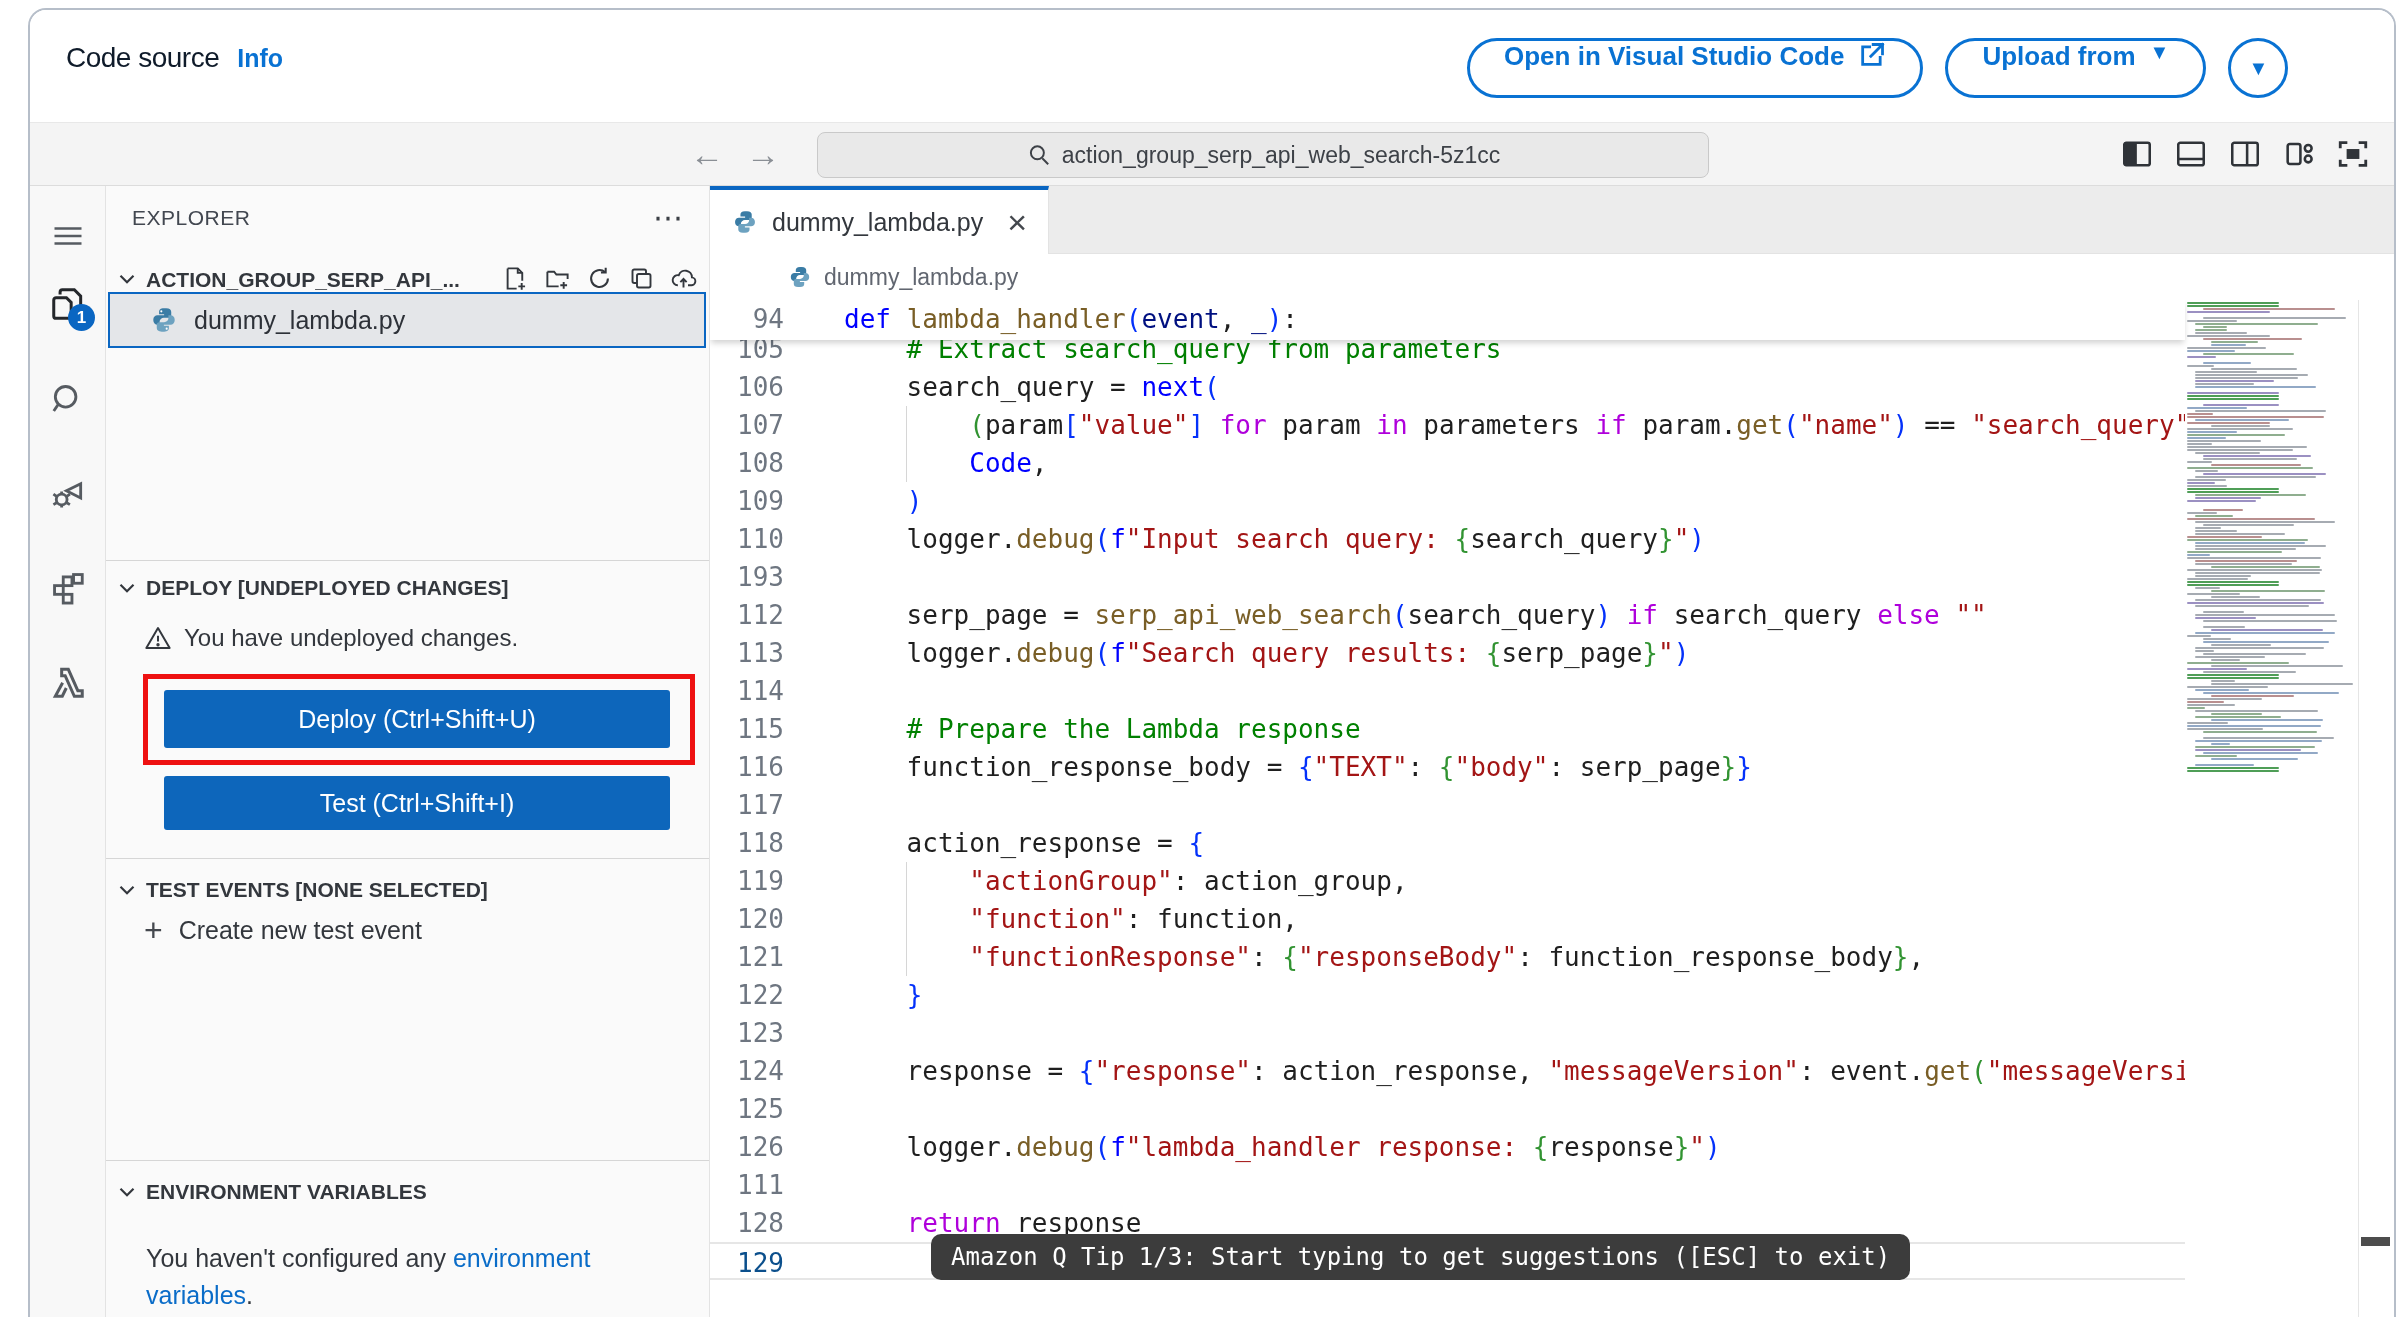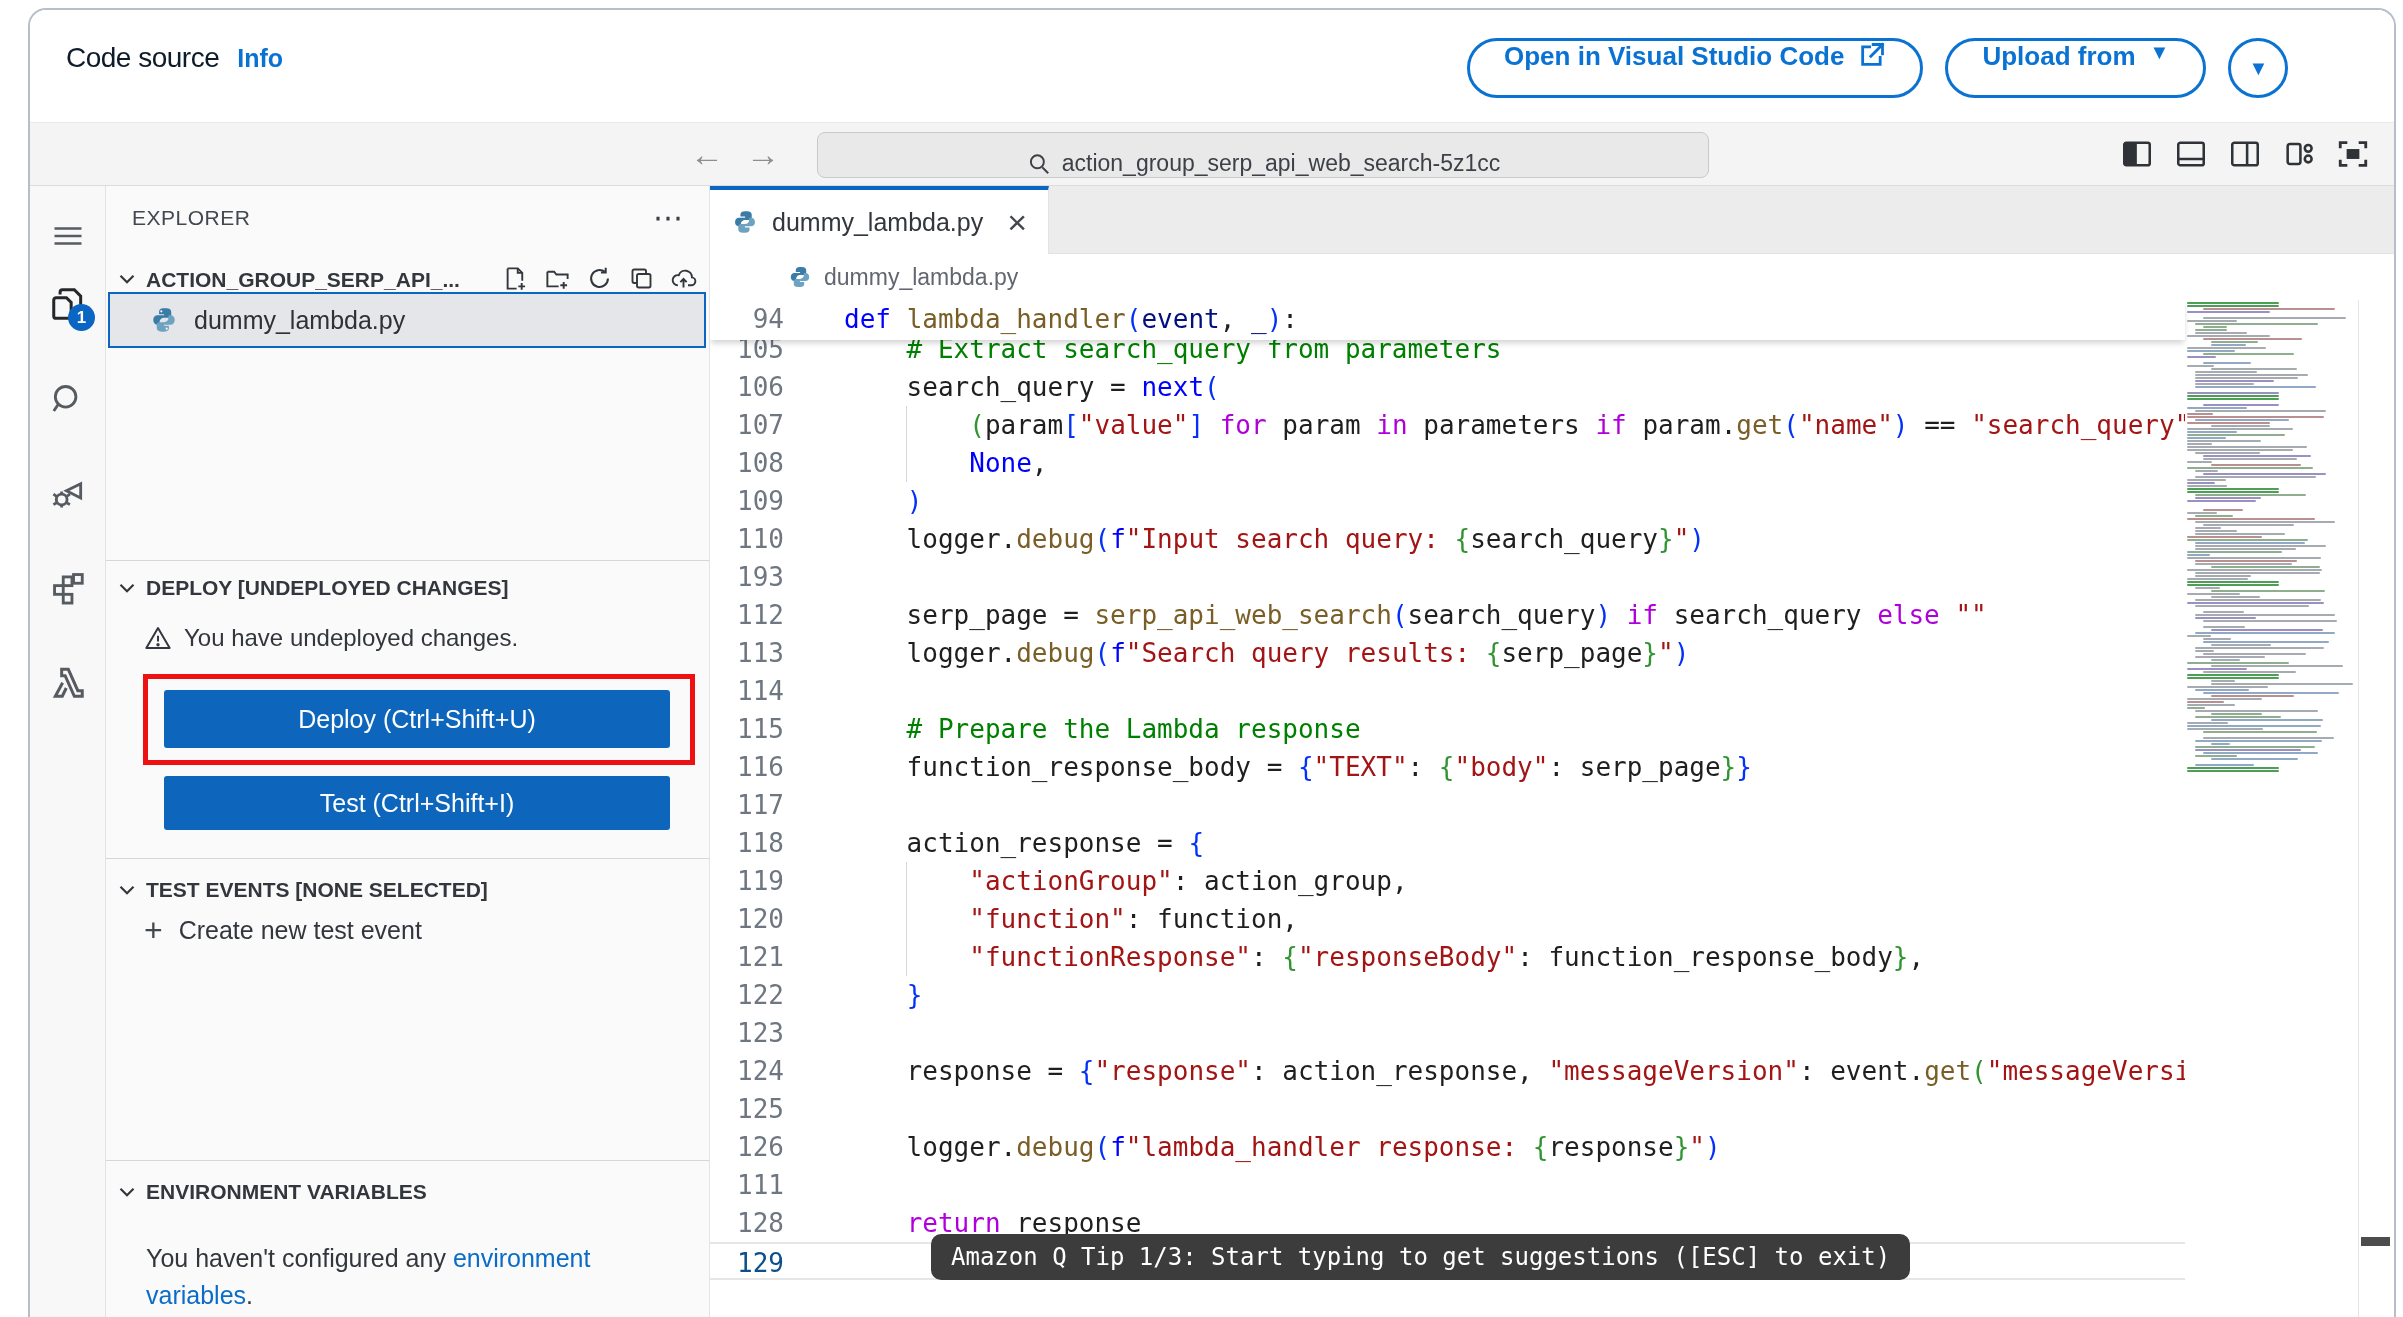"action_group_serp_api_web_search-5z1cc" .cmd-bar { align-items: flex-end -> center }
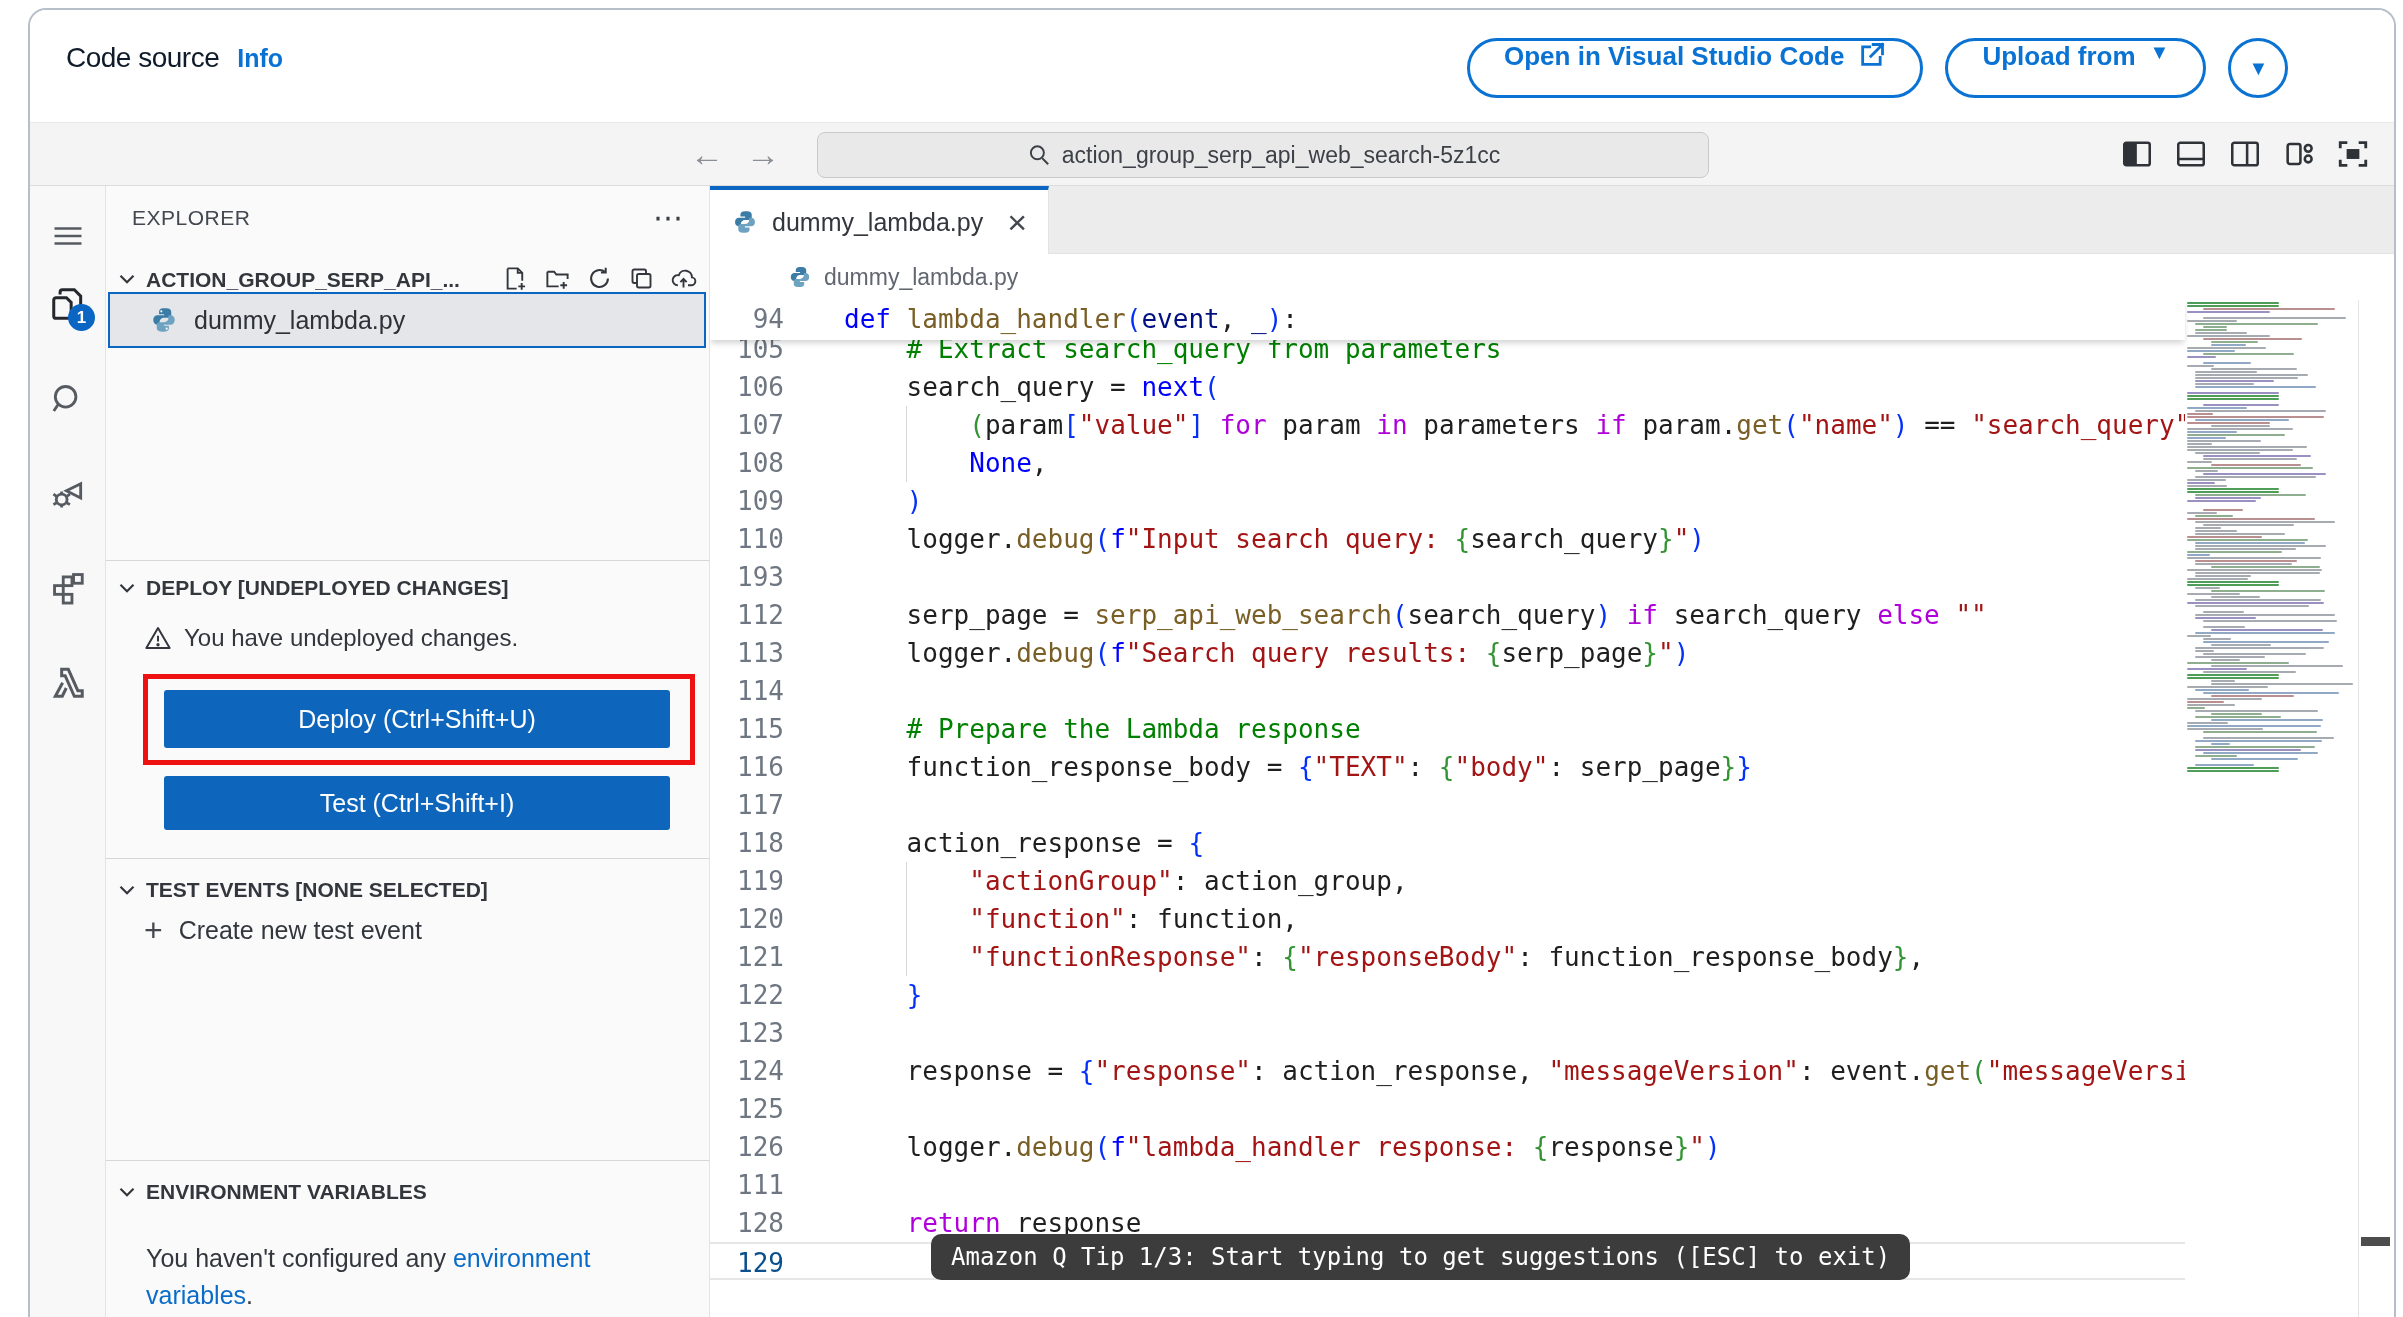"None" span.tk-kb { text: None -> Code }
